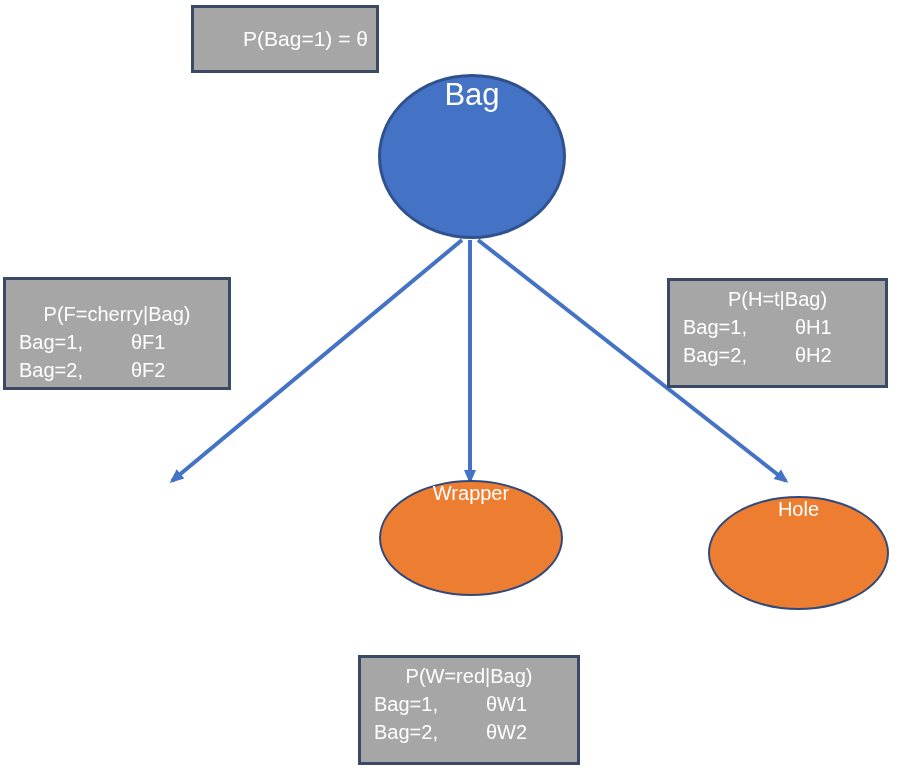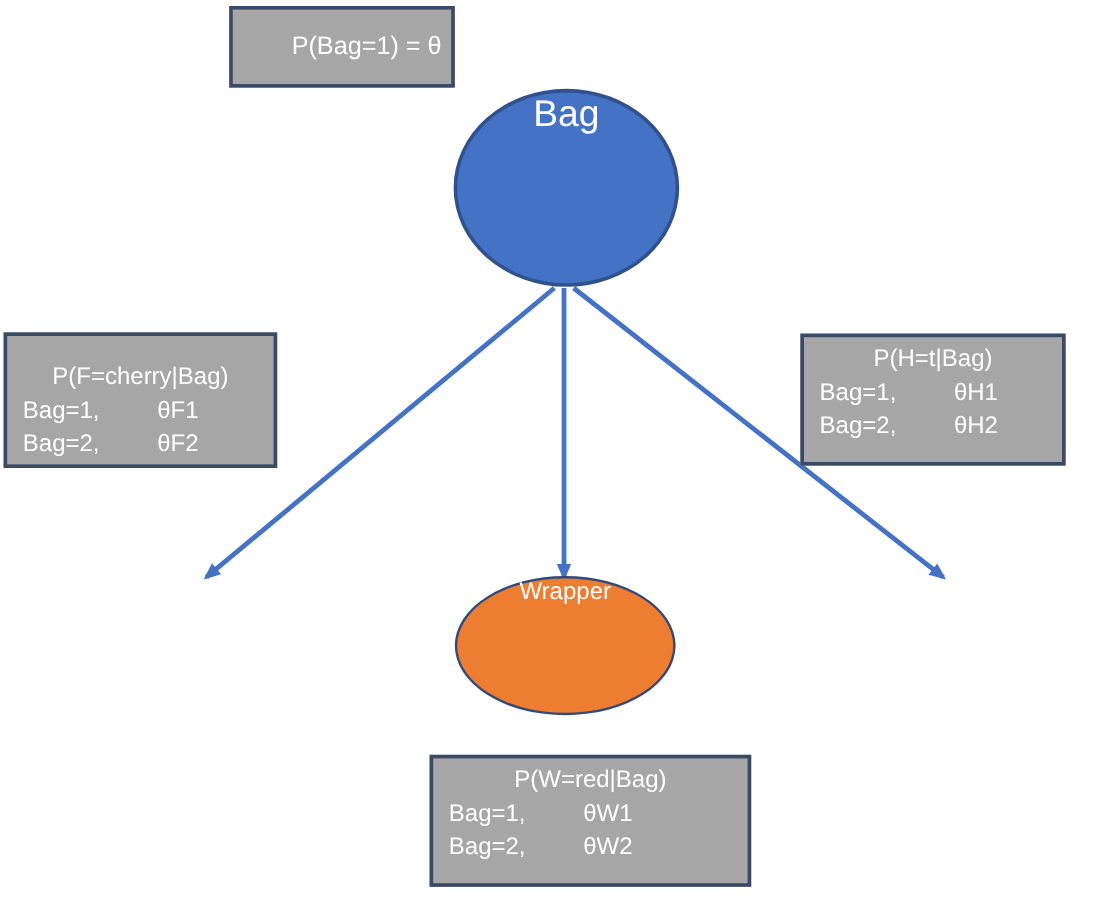"Hole" div.ellipse { html: none -> <div> <span>Hole</span> </div> }
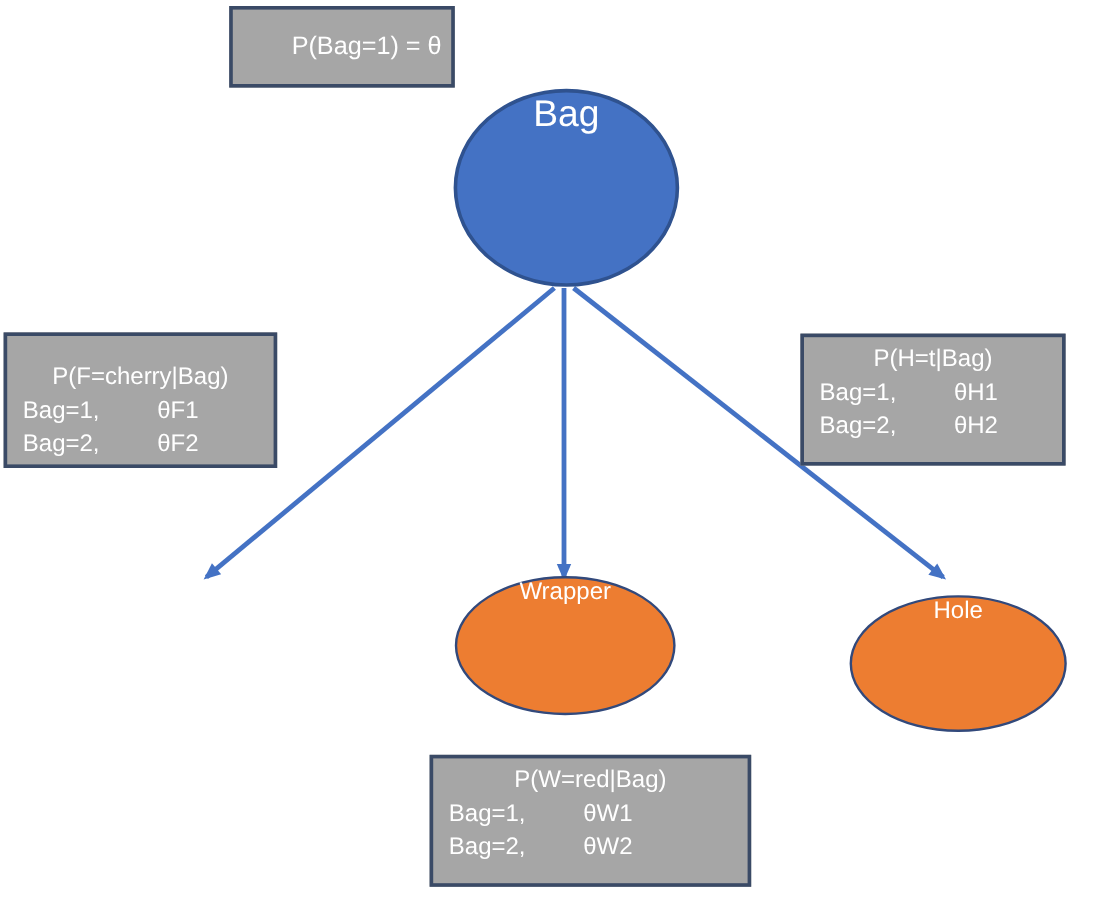"P(W=red|Bag)" .box-wrapper { top: 629px -> 655px; width: 268px -> 222px }
